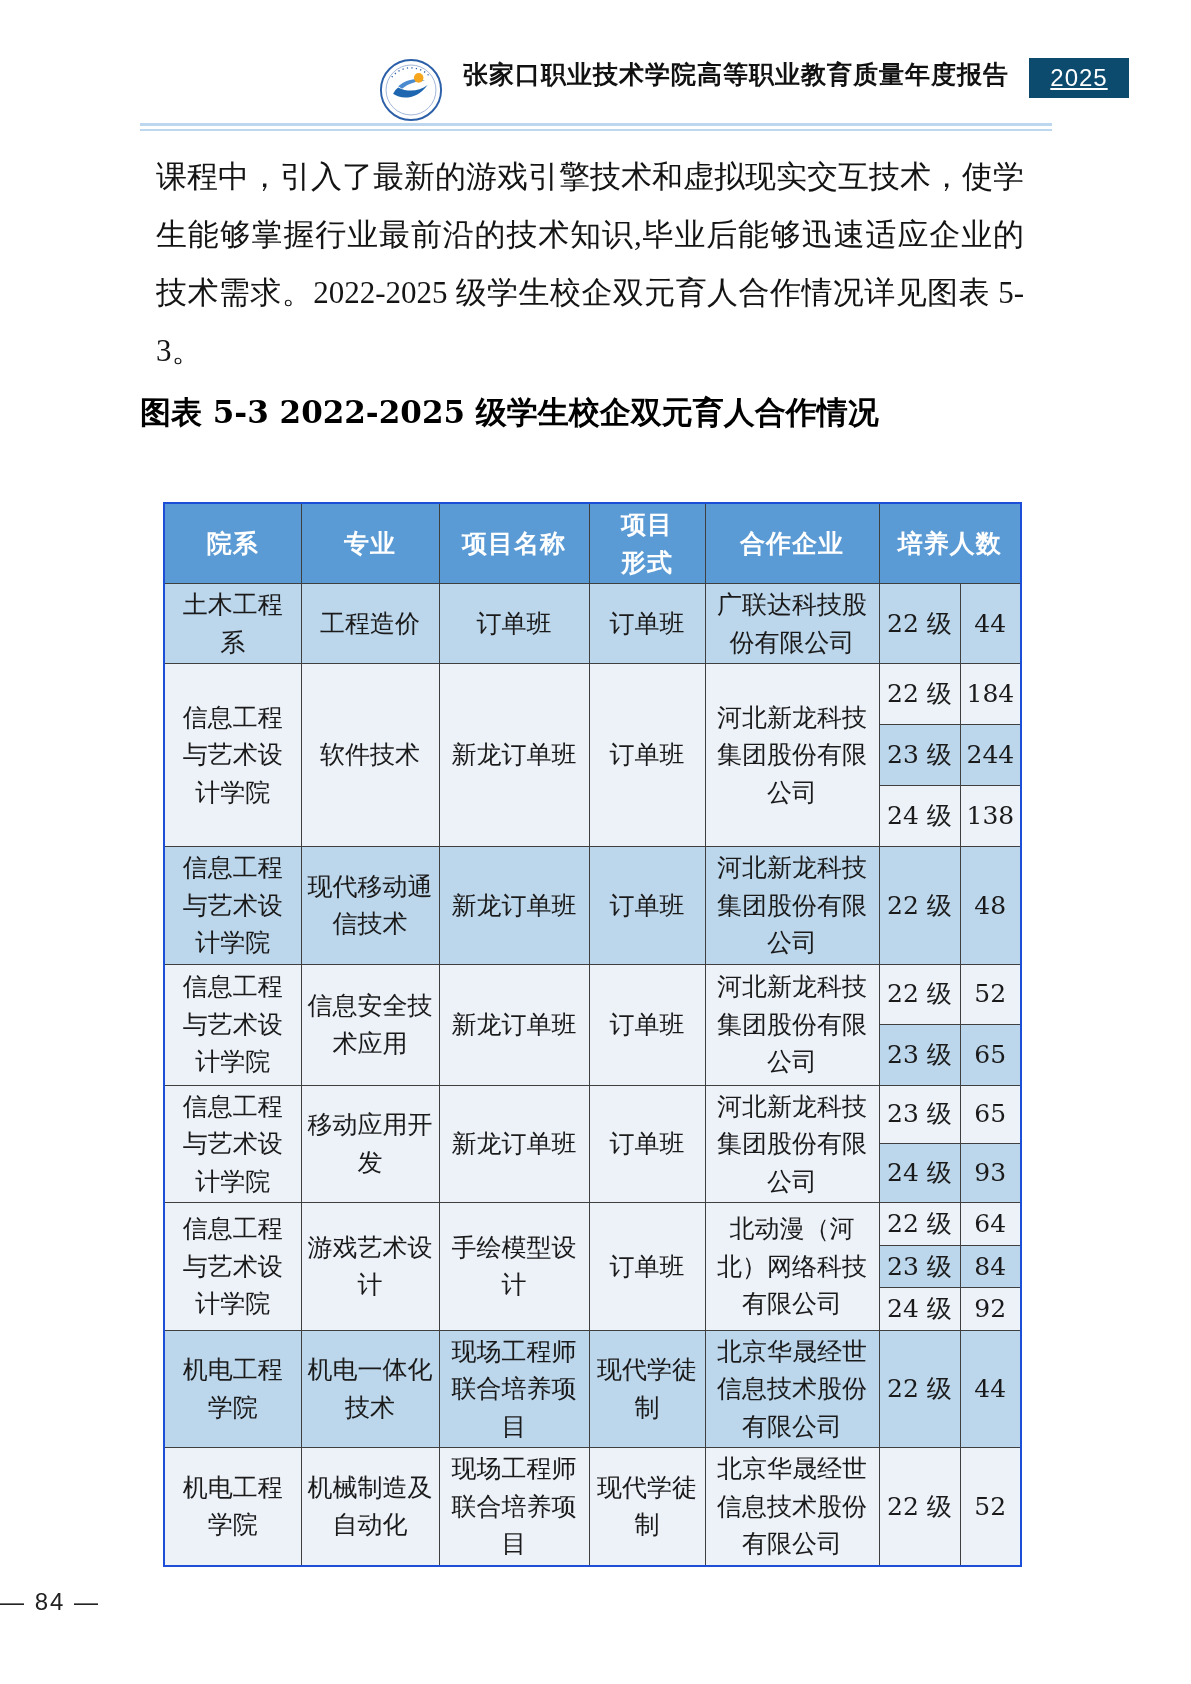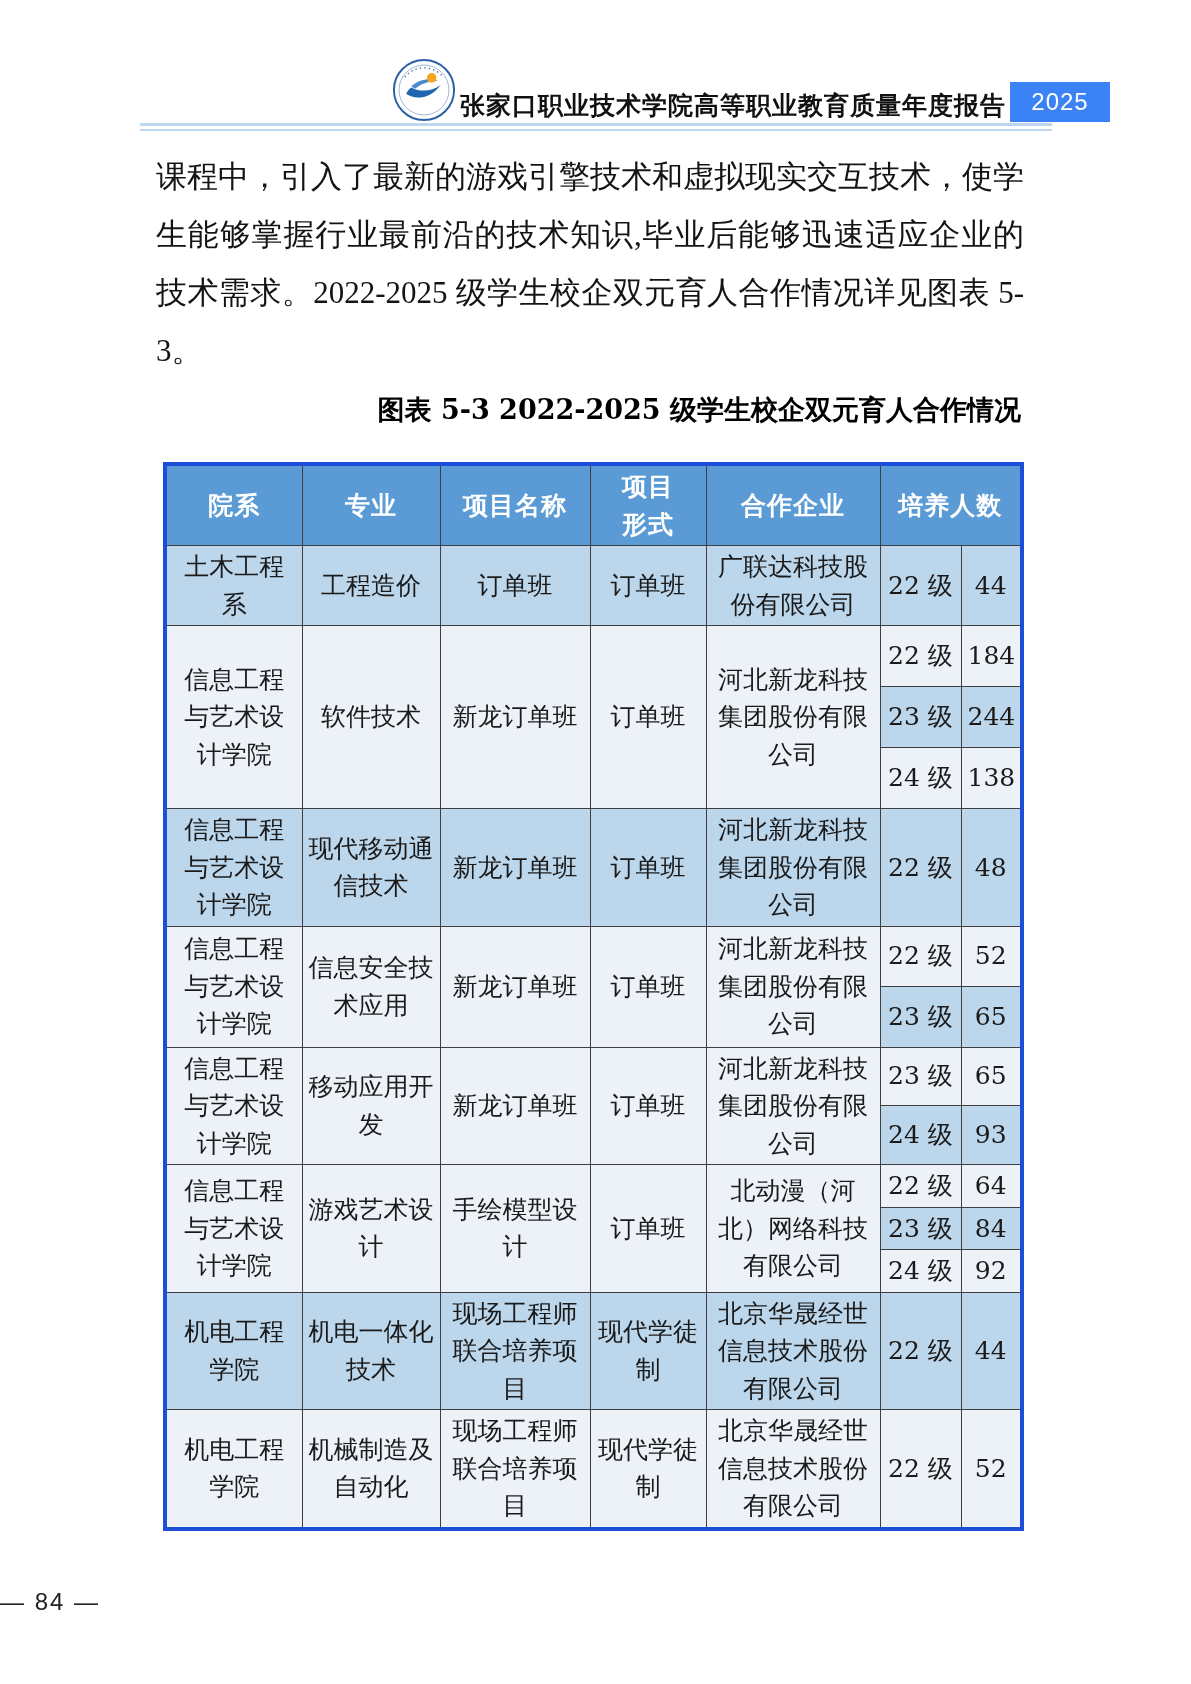"张家口职业技术学院高等职业教育质量年度报告" .hdr { align-items: flex-end -> flex-start; gap: 4px -> 20px; left: 392px -> 379px }
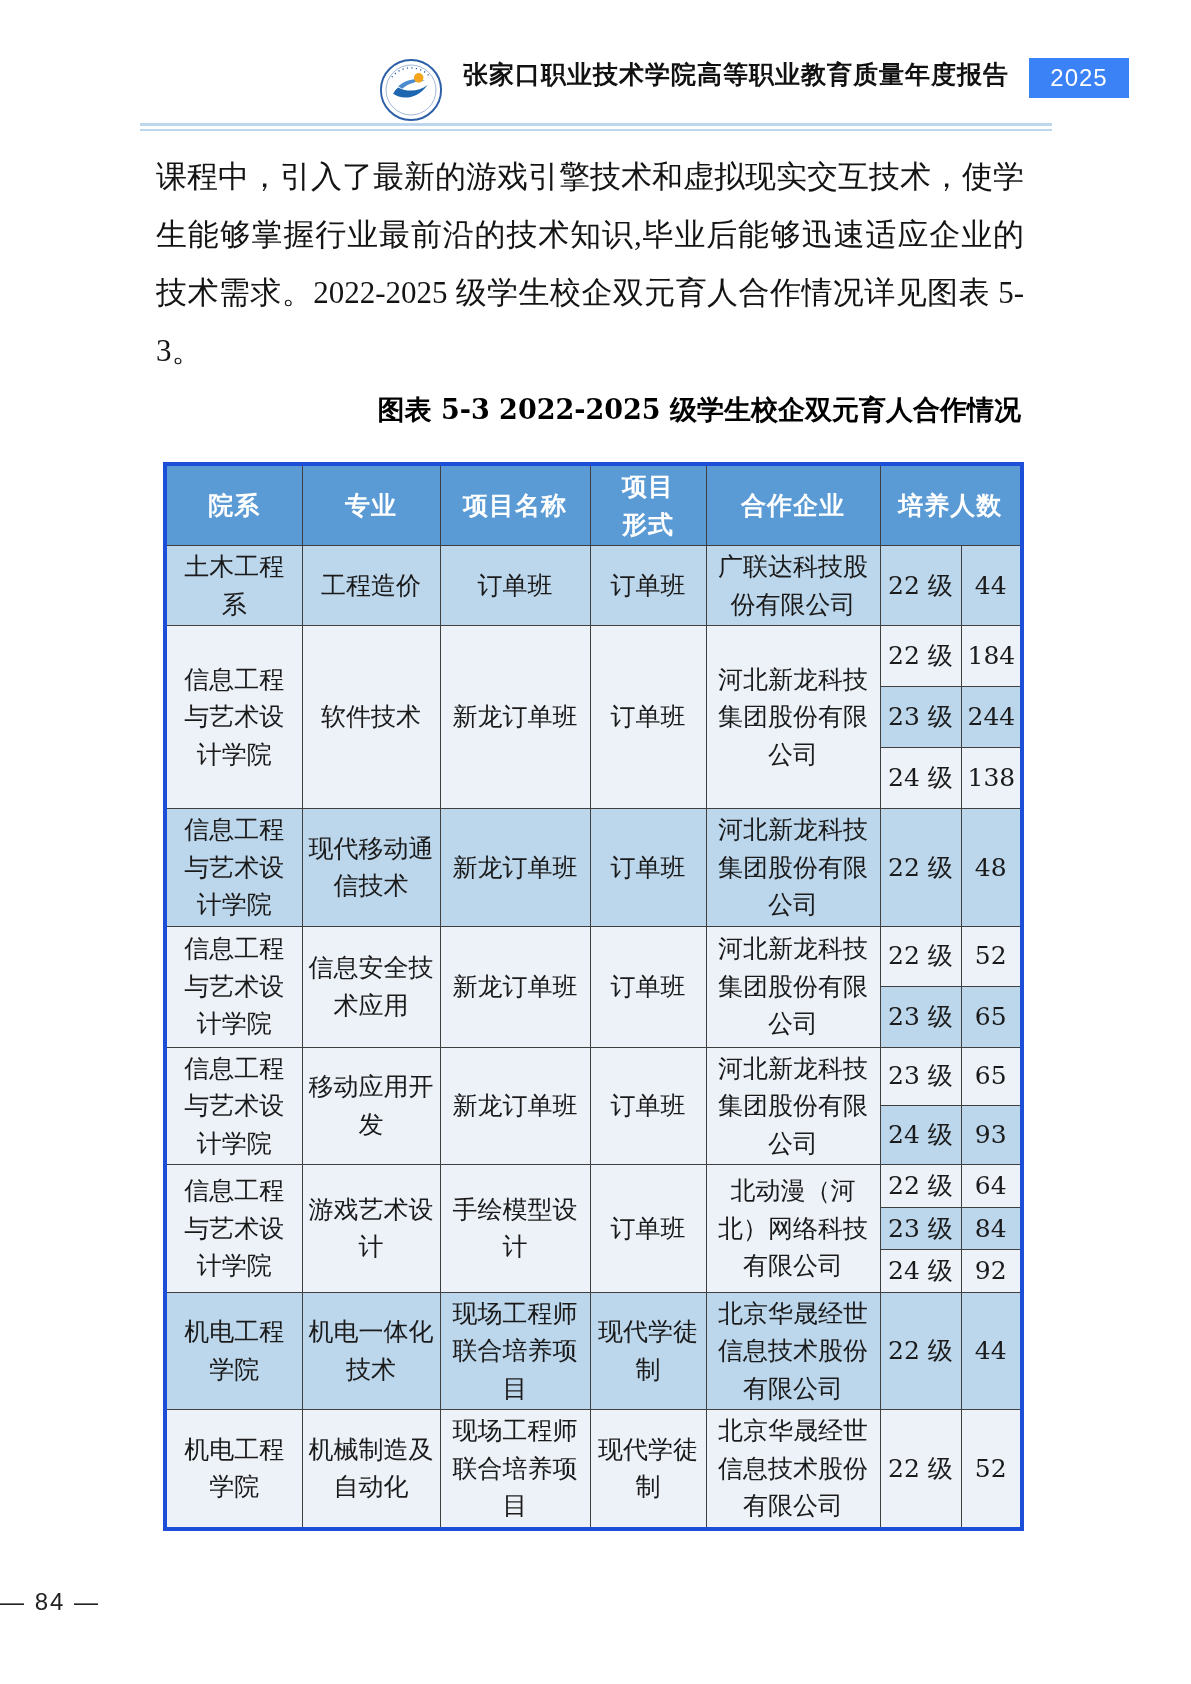"2025" .year-badge { background: #3b82f6 -> #0c4a6e; text-decoration: none -> underline }
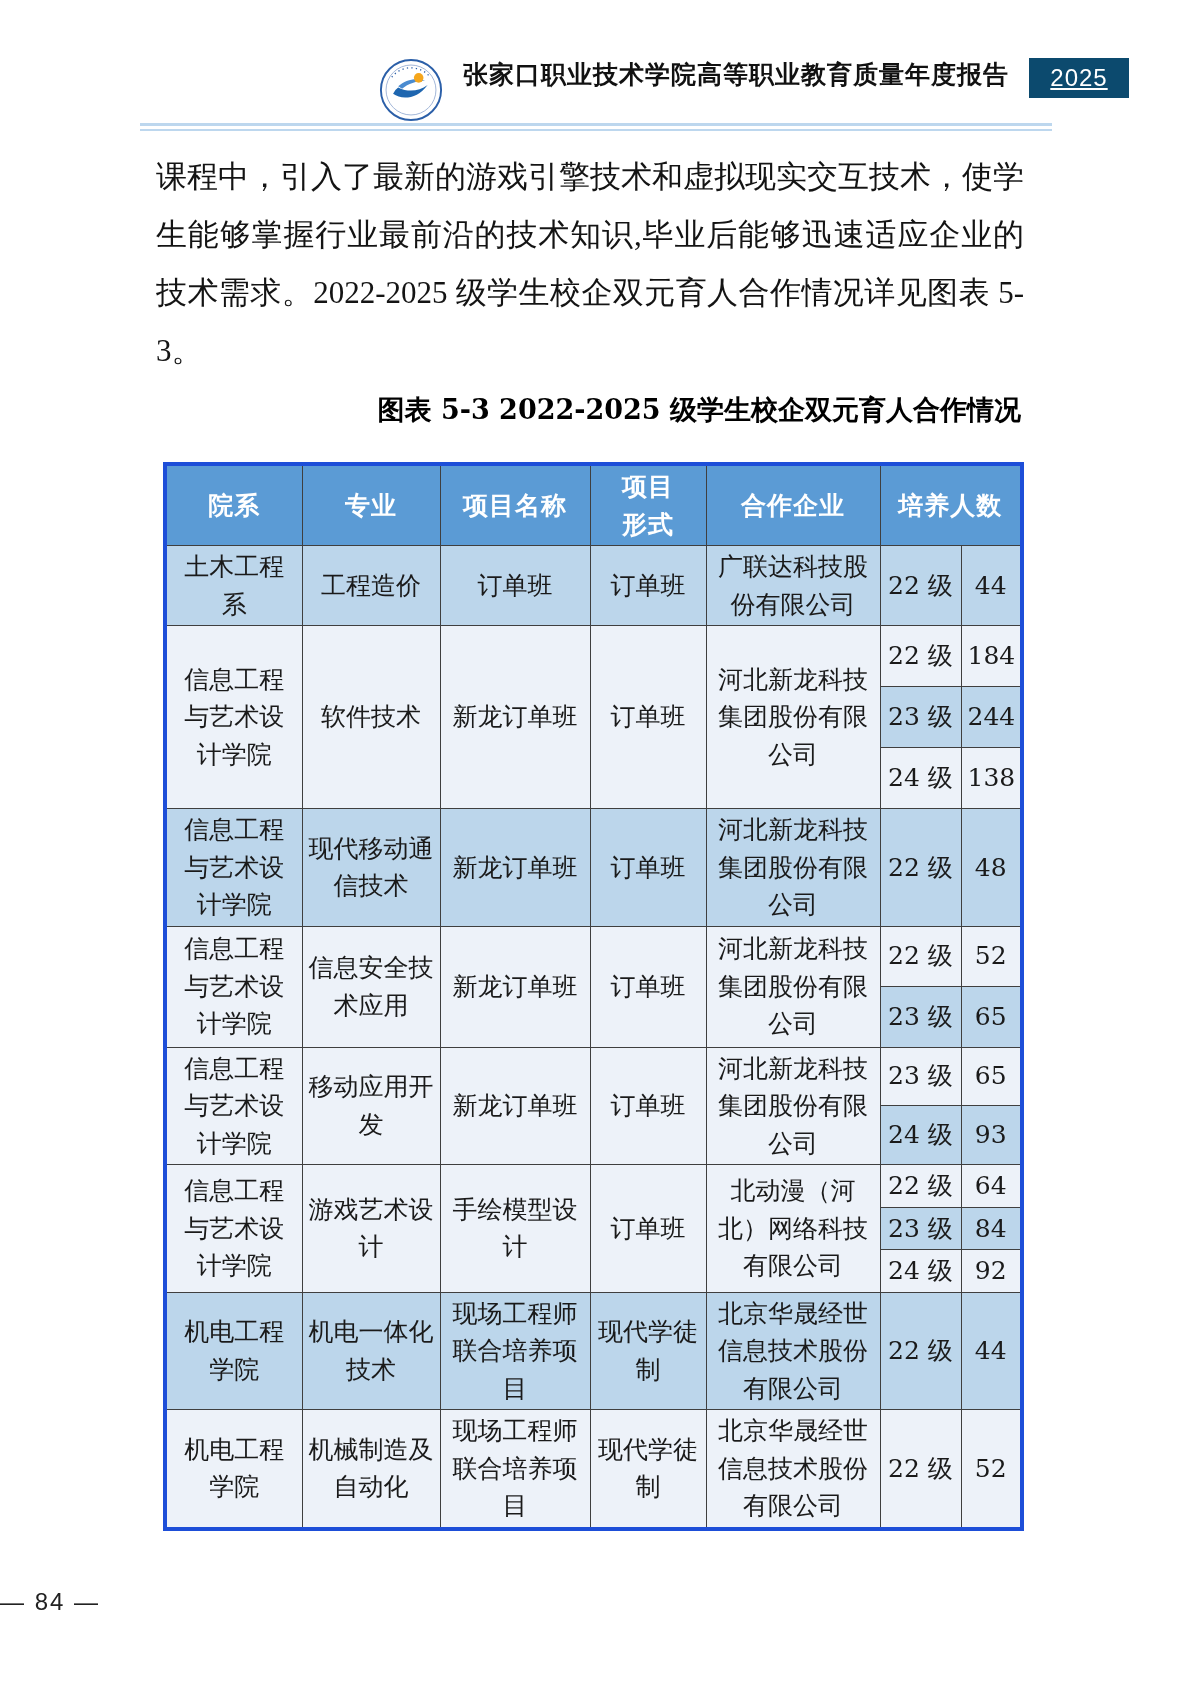"图表 5-3 2022-2025 级学生校企双元育人合作情况" .tbl-title { font-size: 27px -> 31px; left: 153px -> 140px; text-align: right -> left }
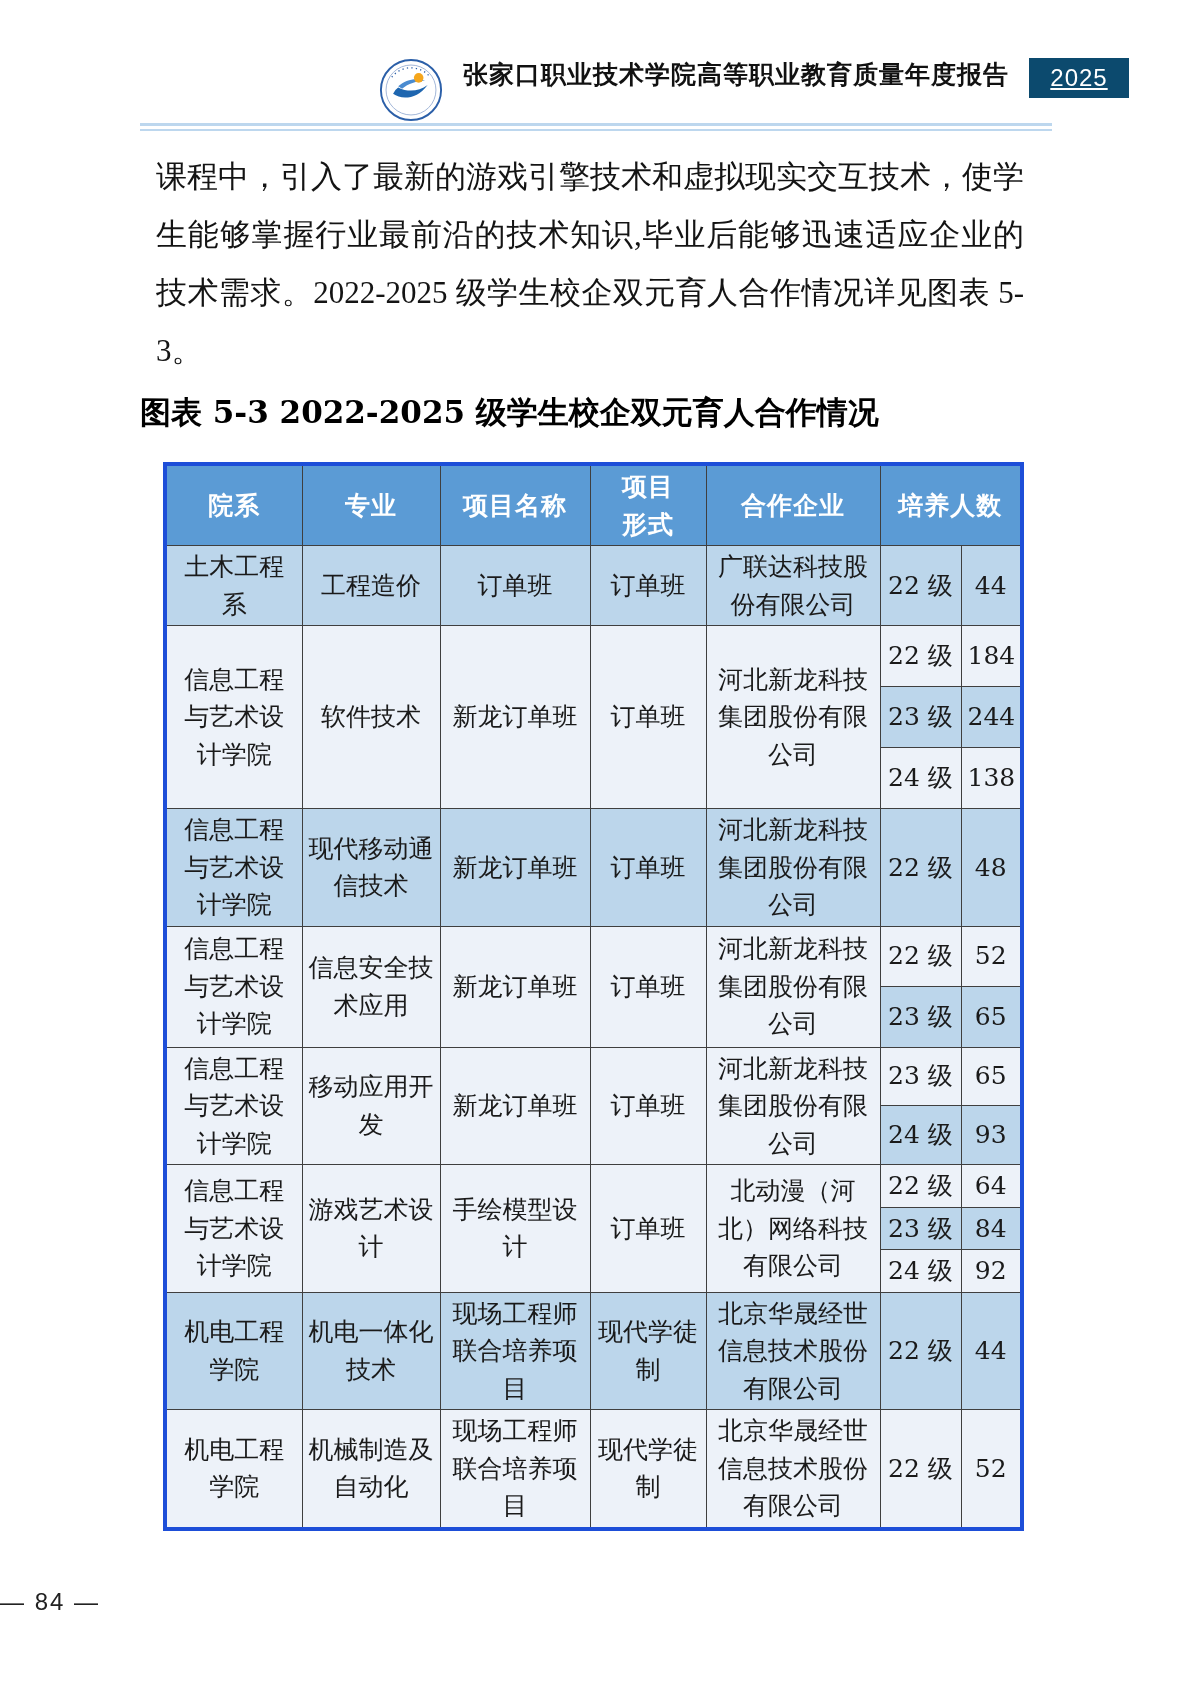"院系" table.coop { border: 4px solid #1d4ed8 -> 2px solid #1d4ed8; margin-top: none -> 40px }
